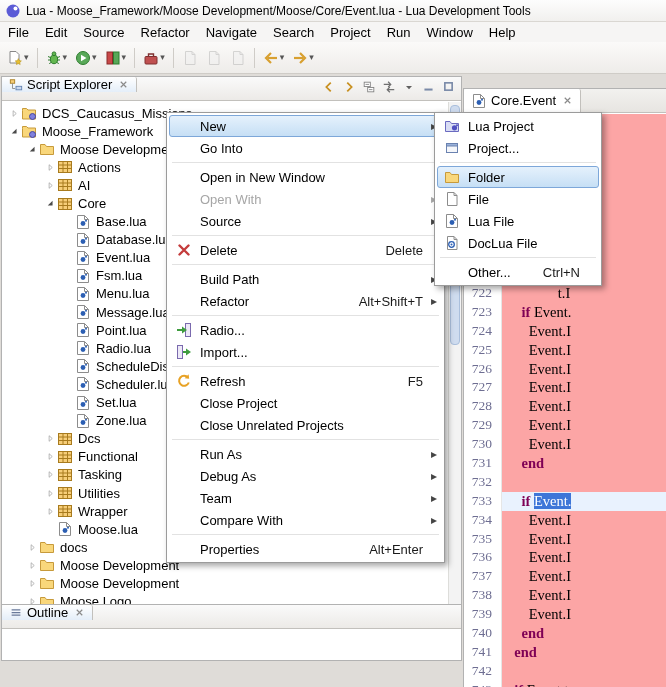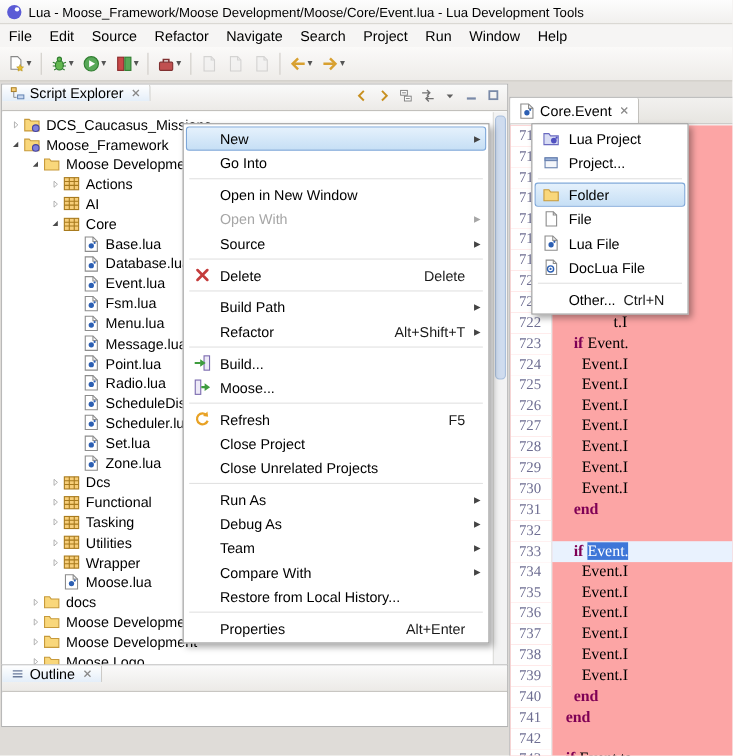"Lua Project" #newmenu { left: 483px -> 434px; width: 143px -> 168px }
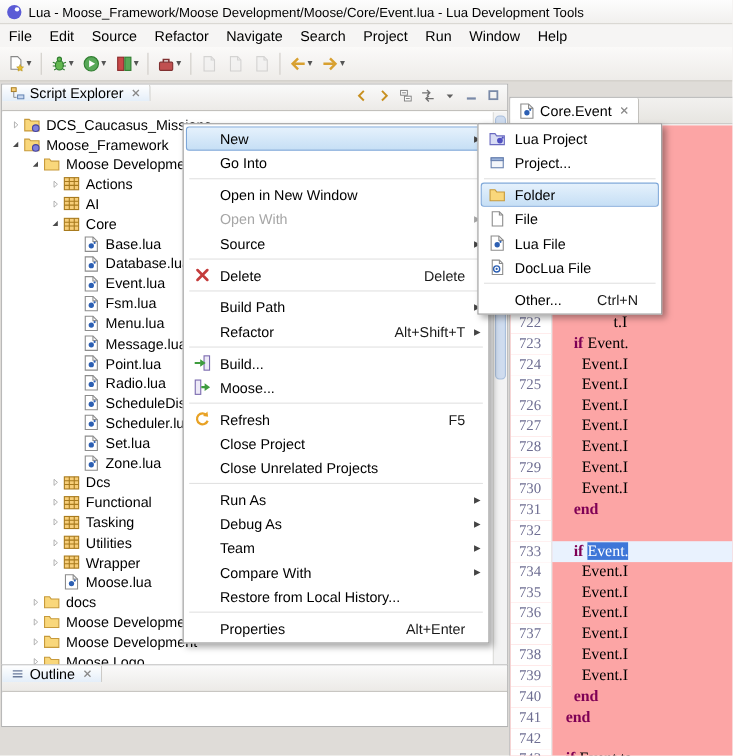"Build..." span.mi-label { text: Build -> Radio }
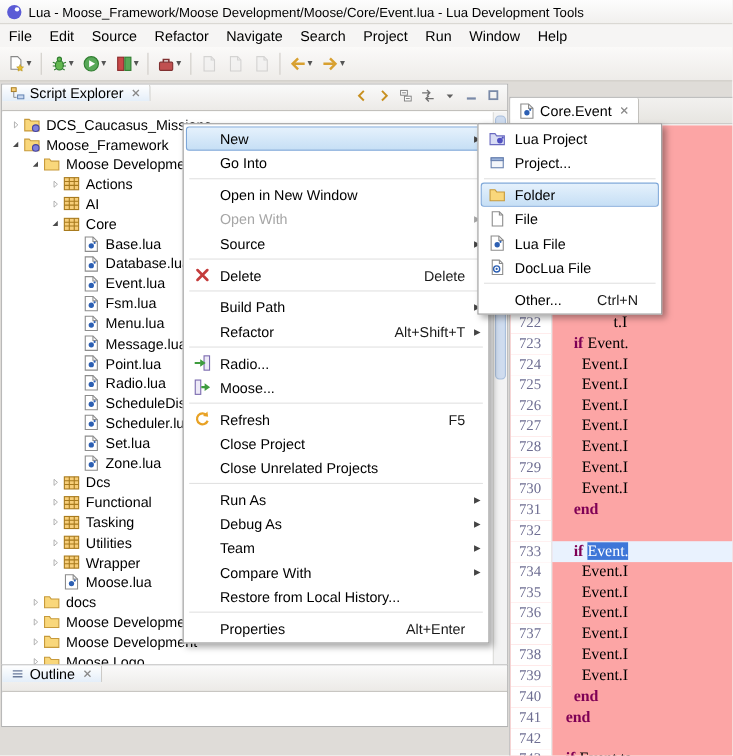"Moose..." span.mi-label { text: Moose -> Import }
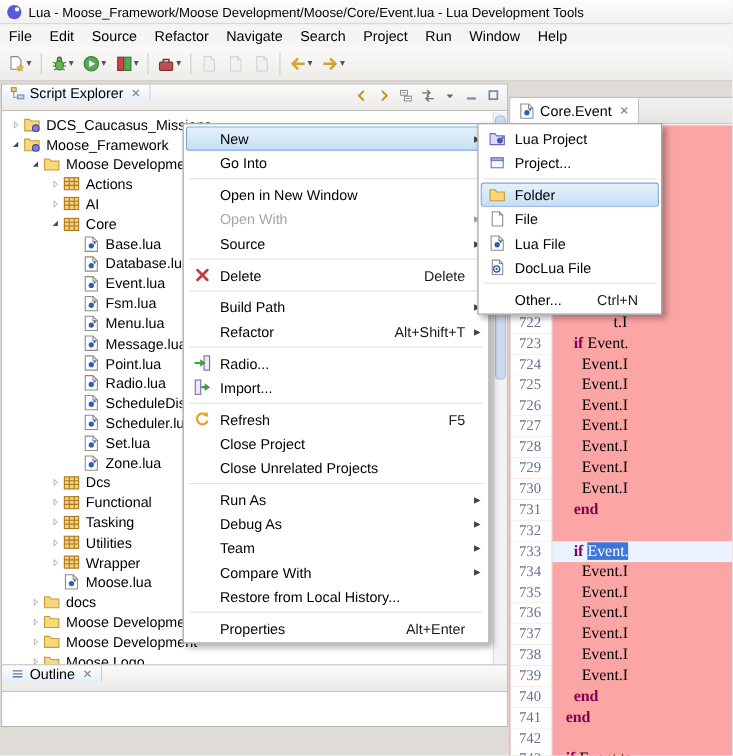"Restore from Local History..." div.menu-item { html: <div> <span></span> <span>Restore from Local History...</span> <span></span> </div> -> none }
